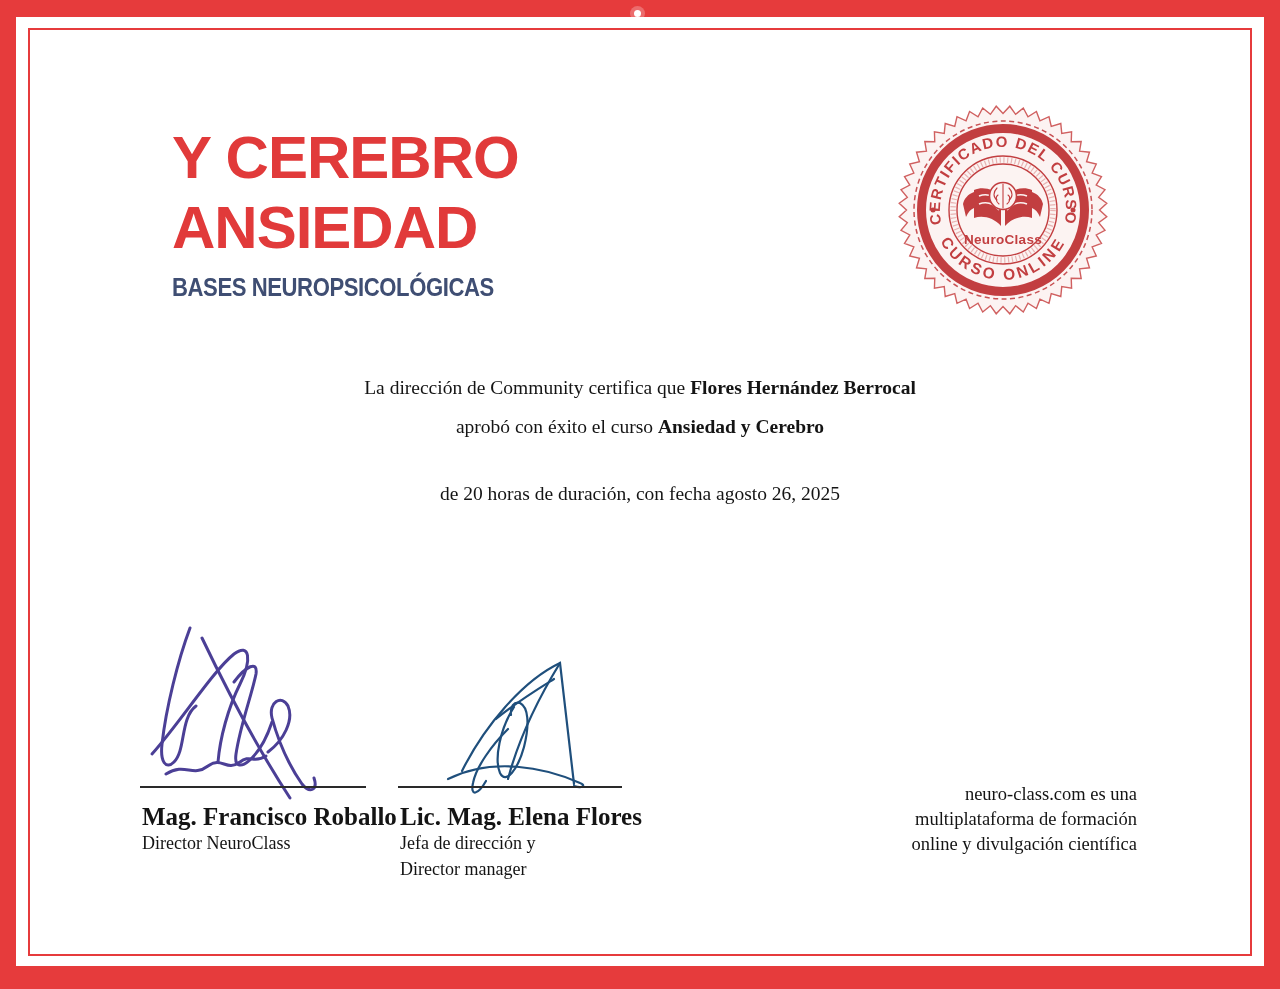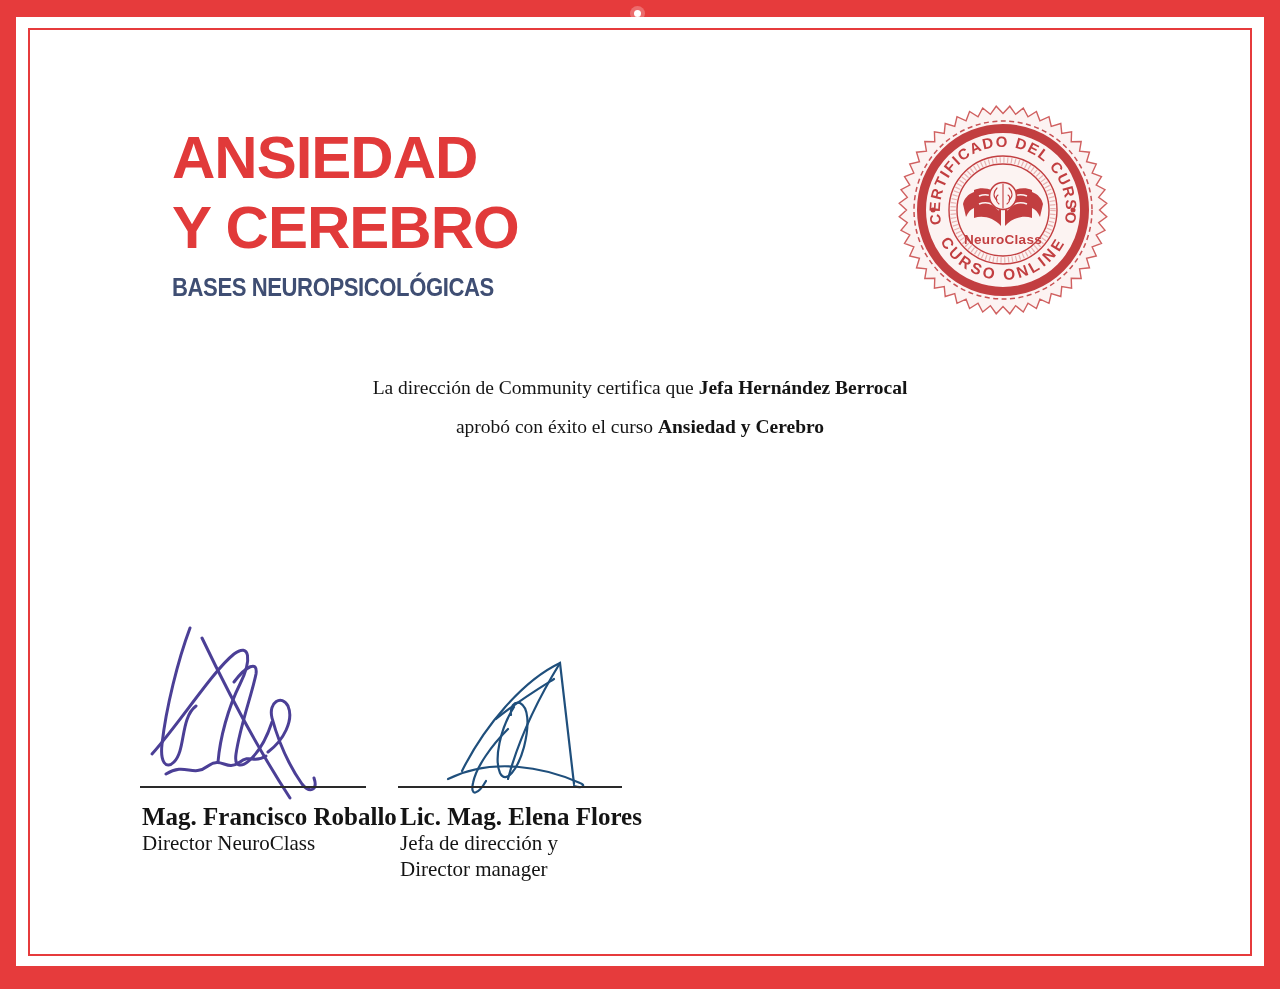"ANSIEDAD" div.title-line { order: before "Y CEREBRO" -> after "Y CEREBRO" }
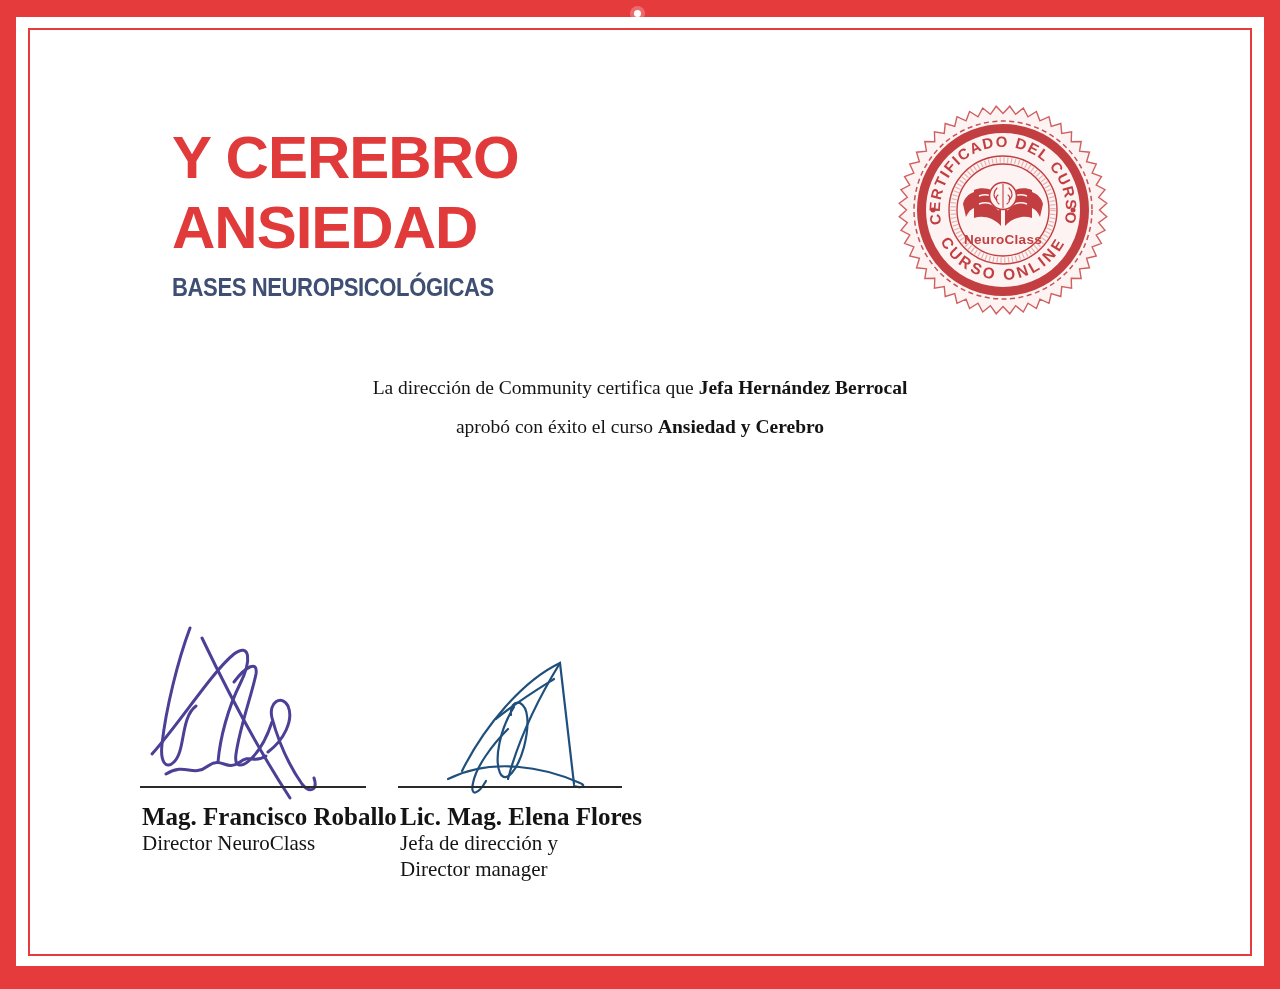"Jefa Hernández Berrocal" b { text: Jefa -> Flores }
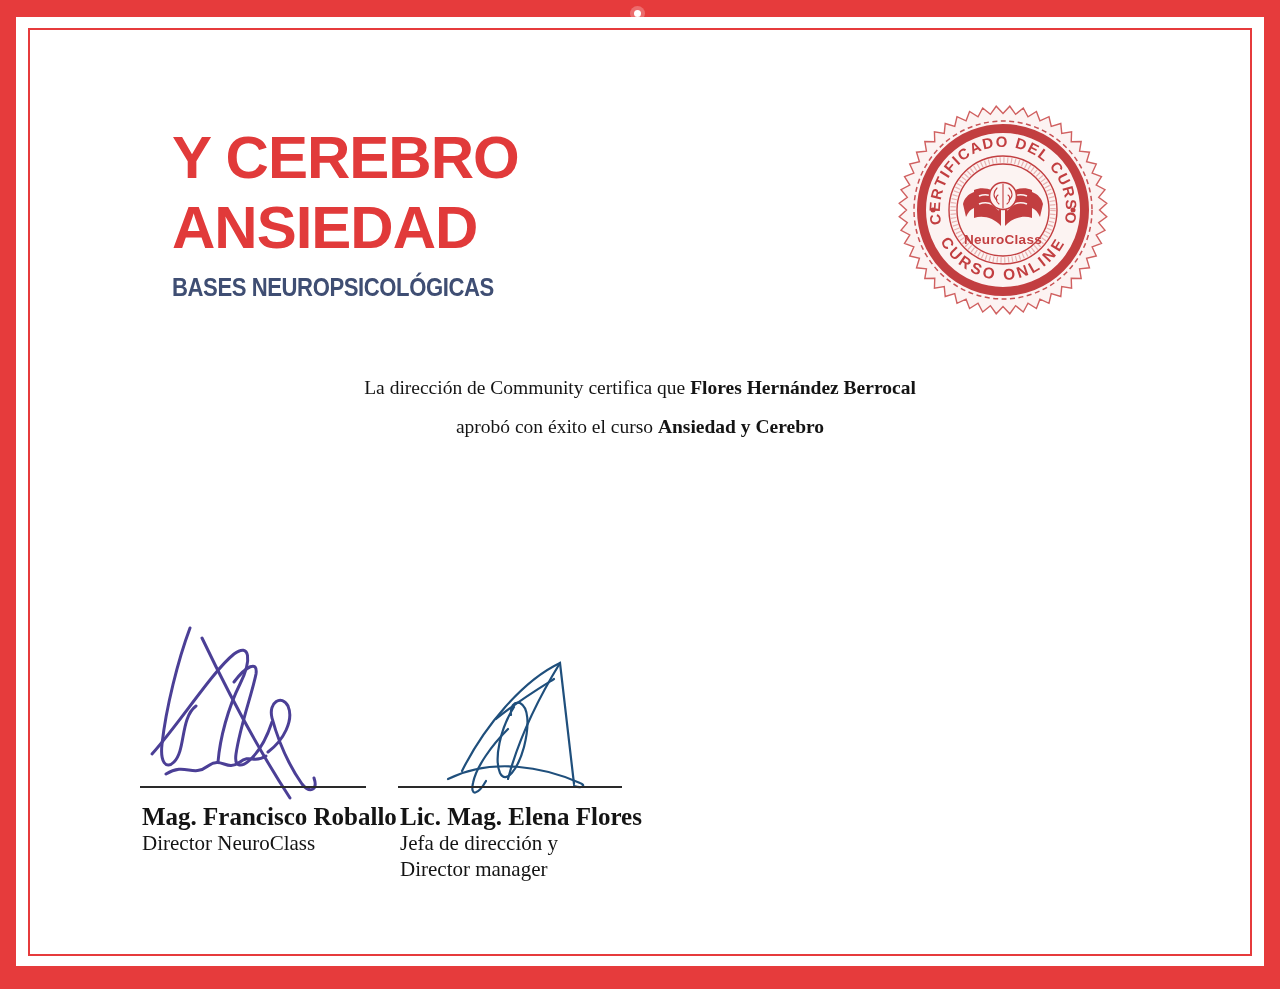"de 20 horas de duración," div.cert-line { html: none -> <div>de 20 horas de duración, con fecha agosto 26, 2025</div> }
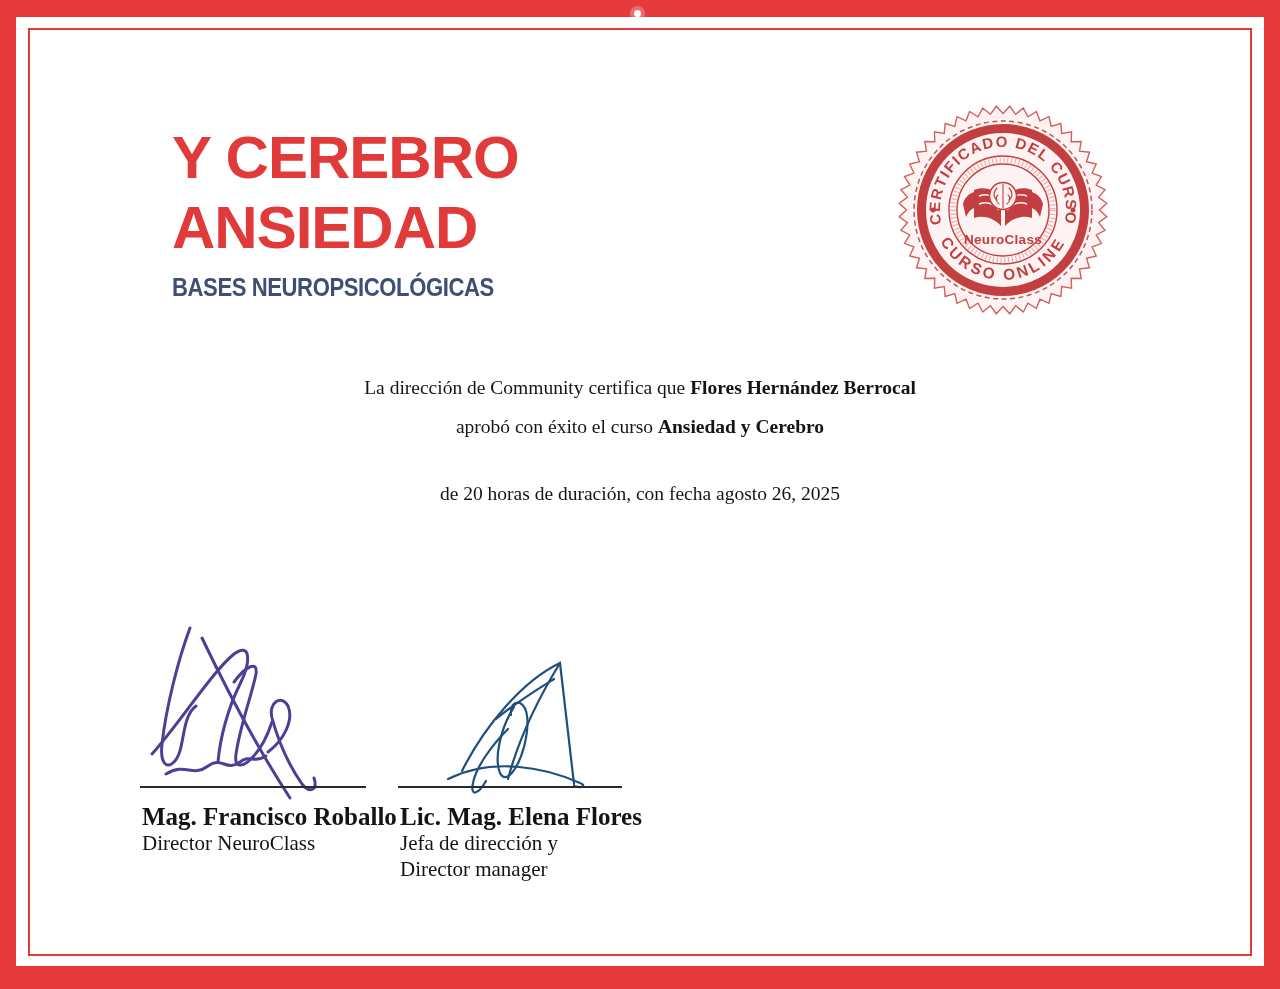"neuro-class.com es una" div.footer-note { html: none -> <div> <div>neuro-class.com es una</div> <div>multiplataforma de formación</div> <div>online y divulgación científica</div> </div> }
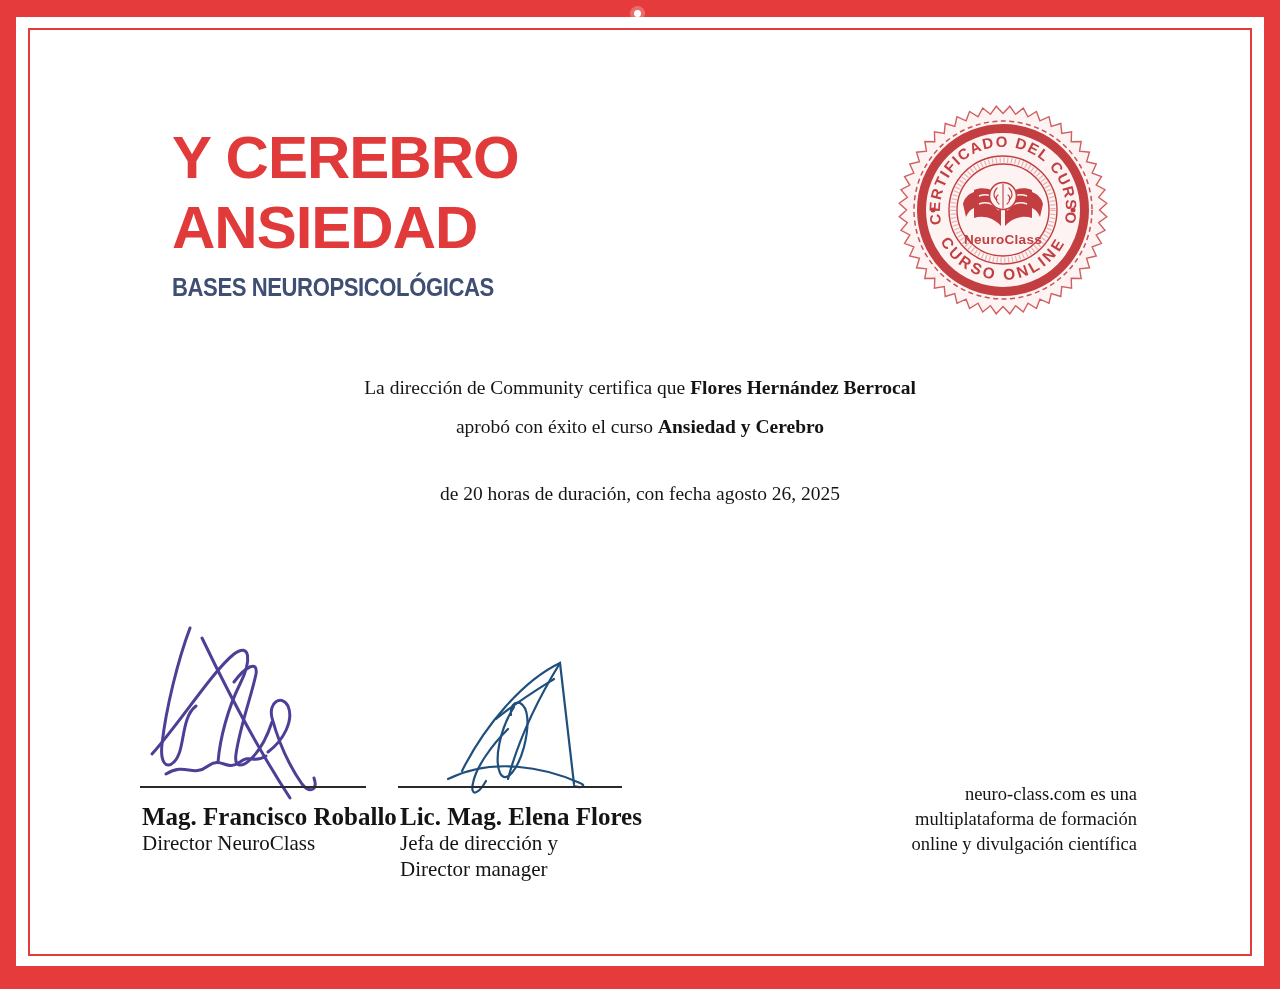"Director NeuroClass" .sig-role { font-size: 21px -> 18px }
